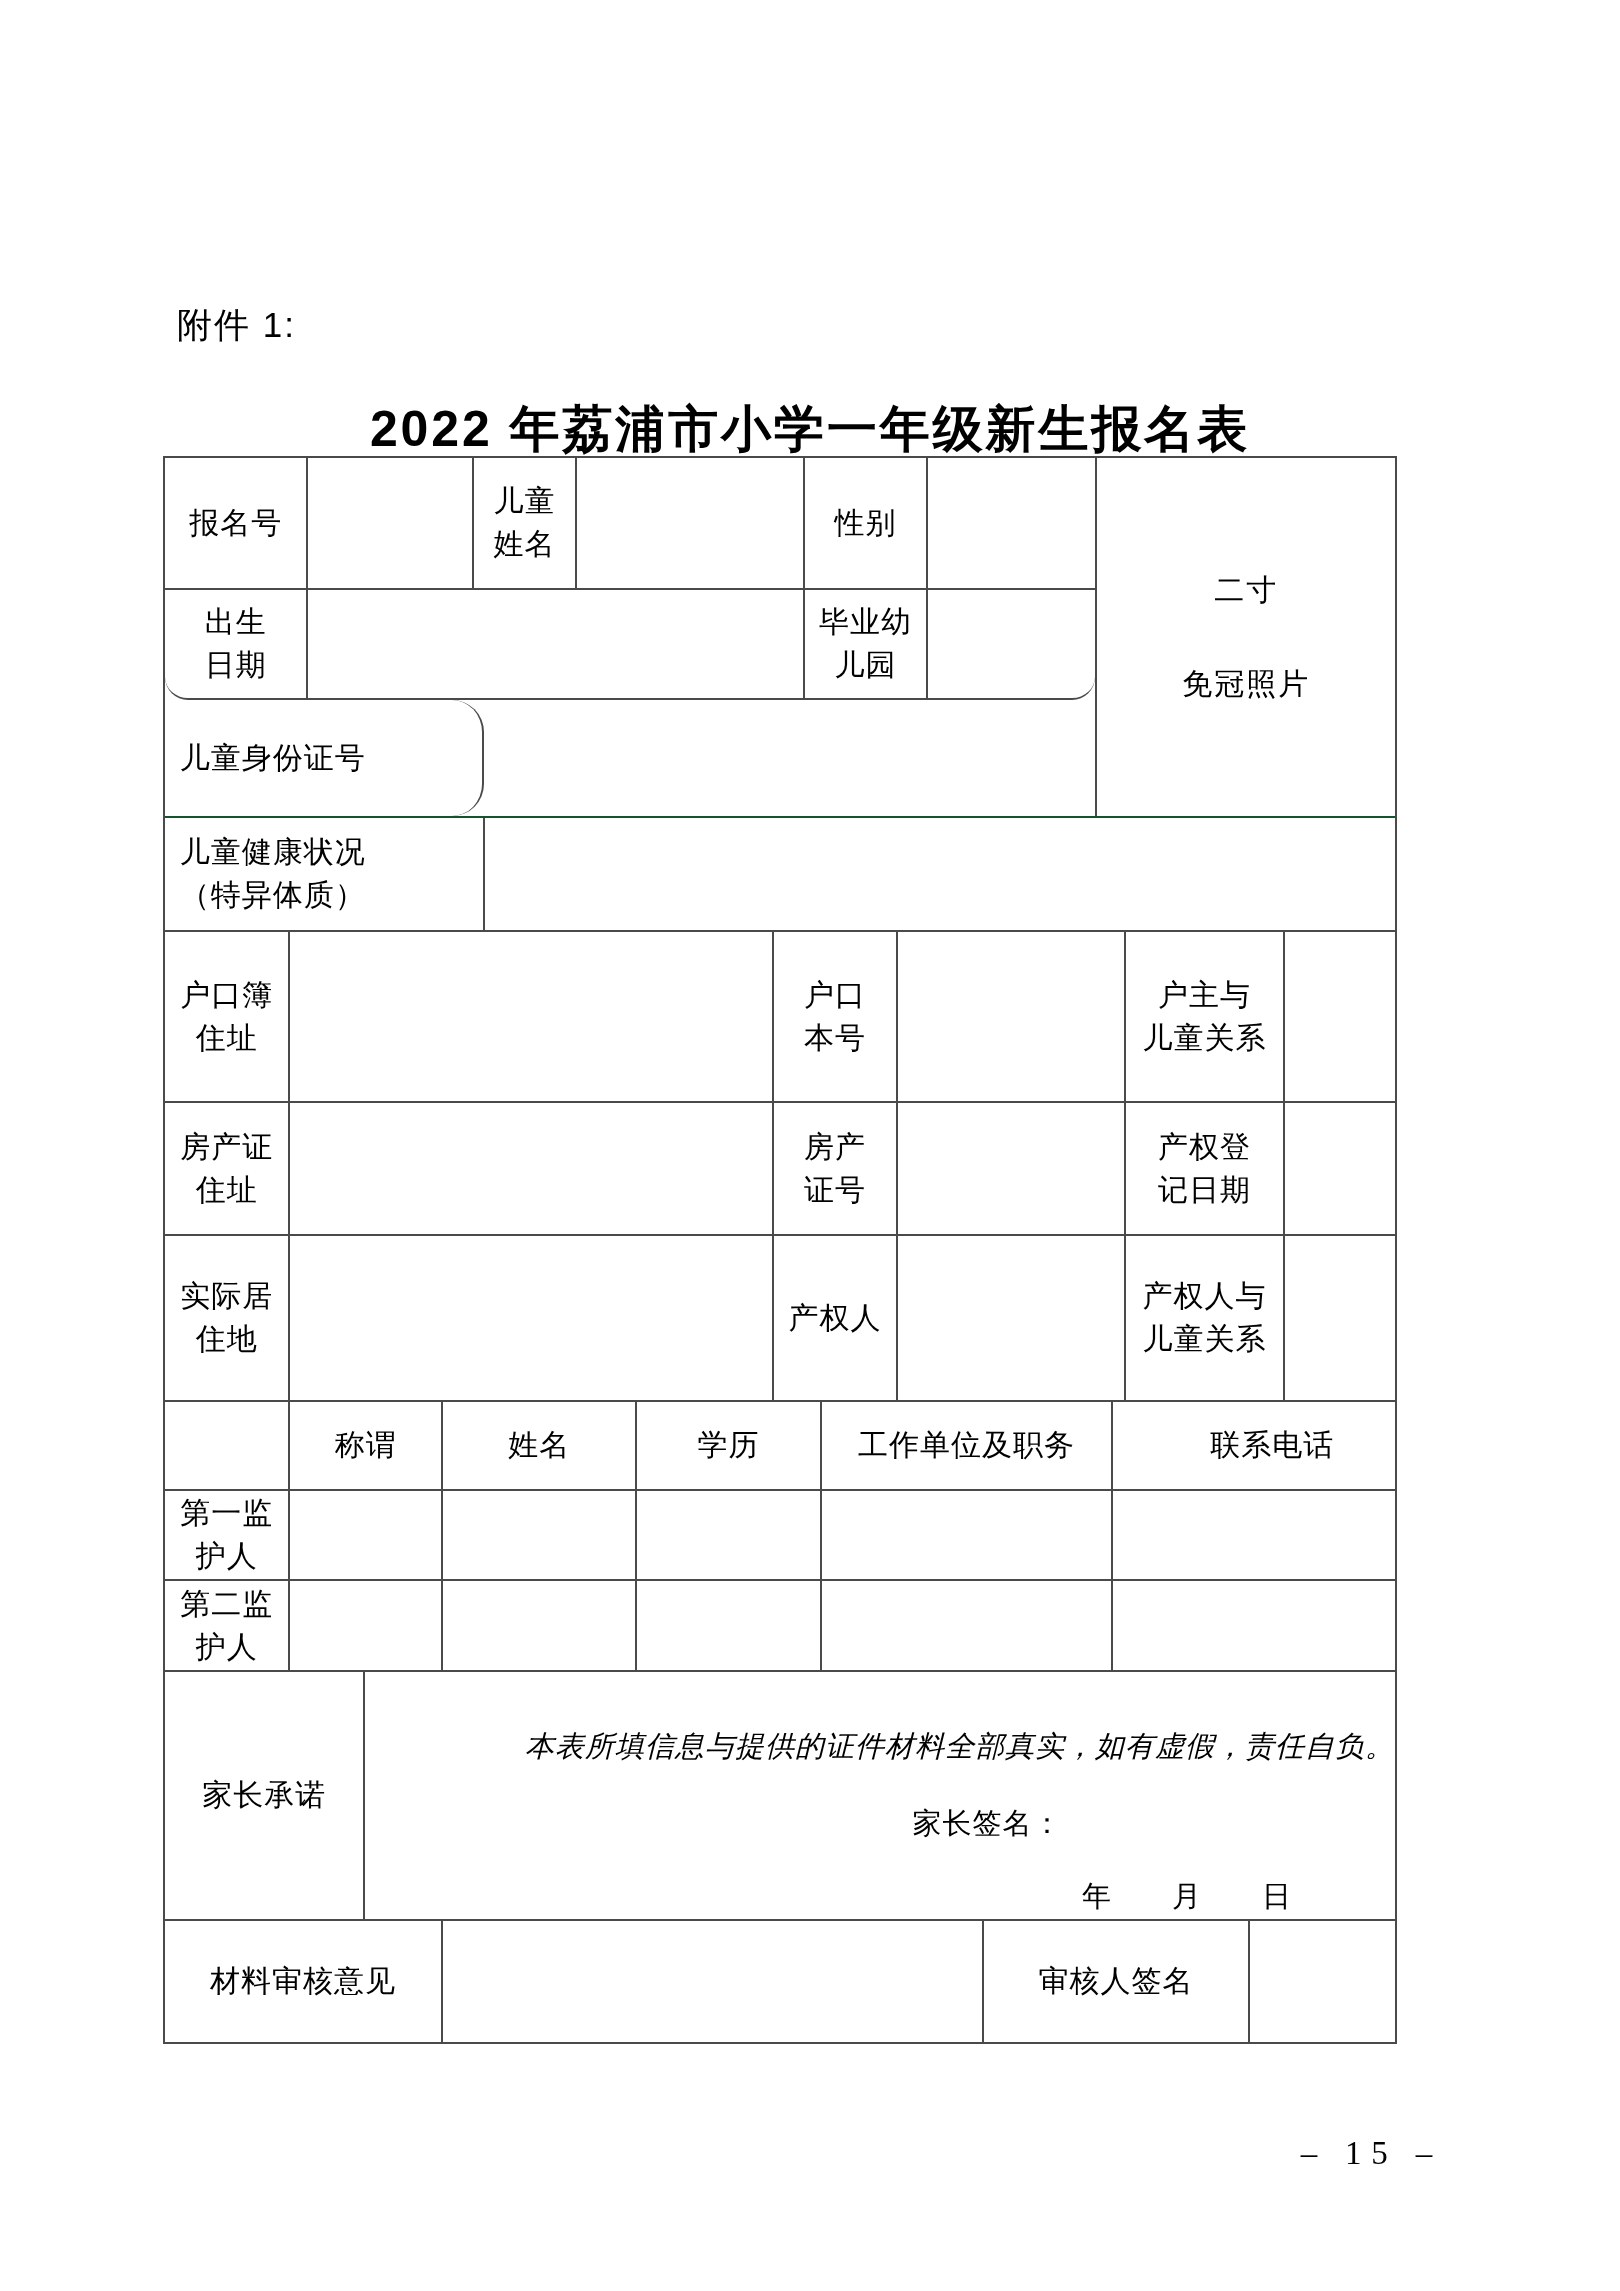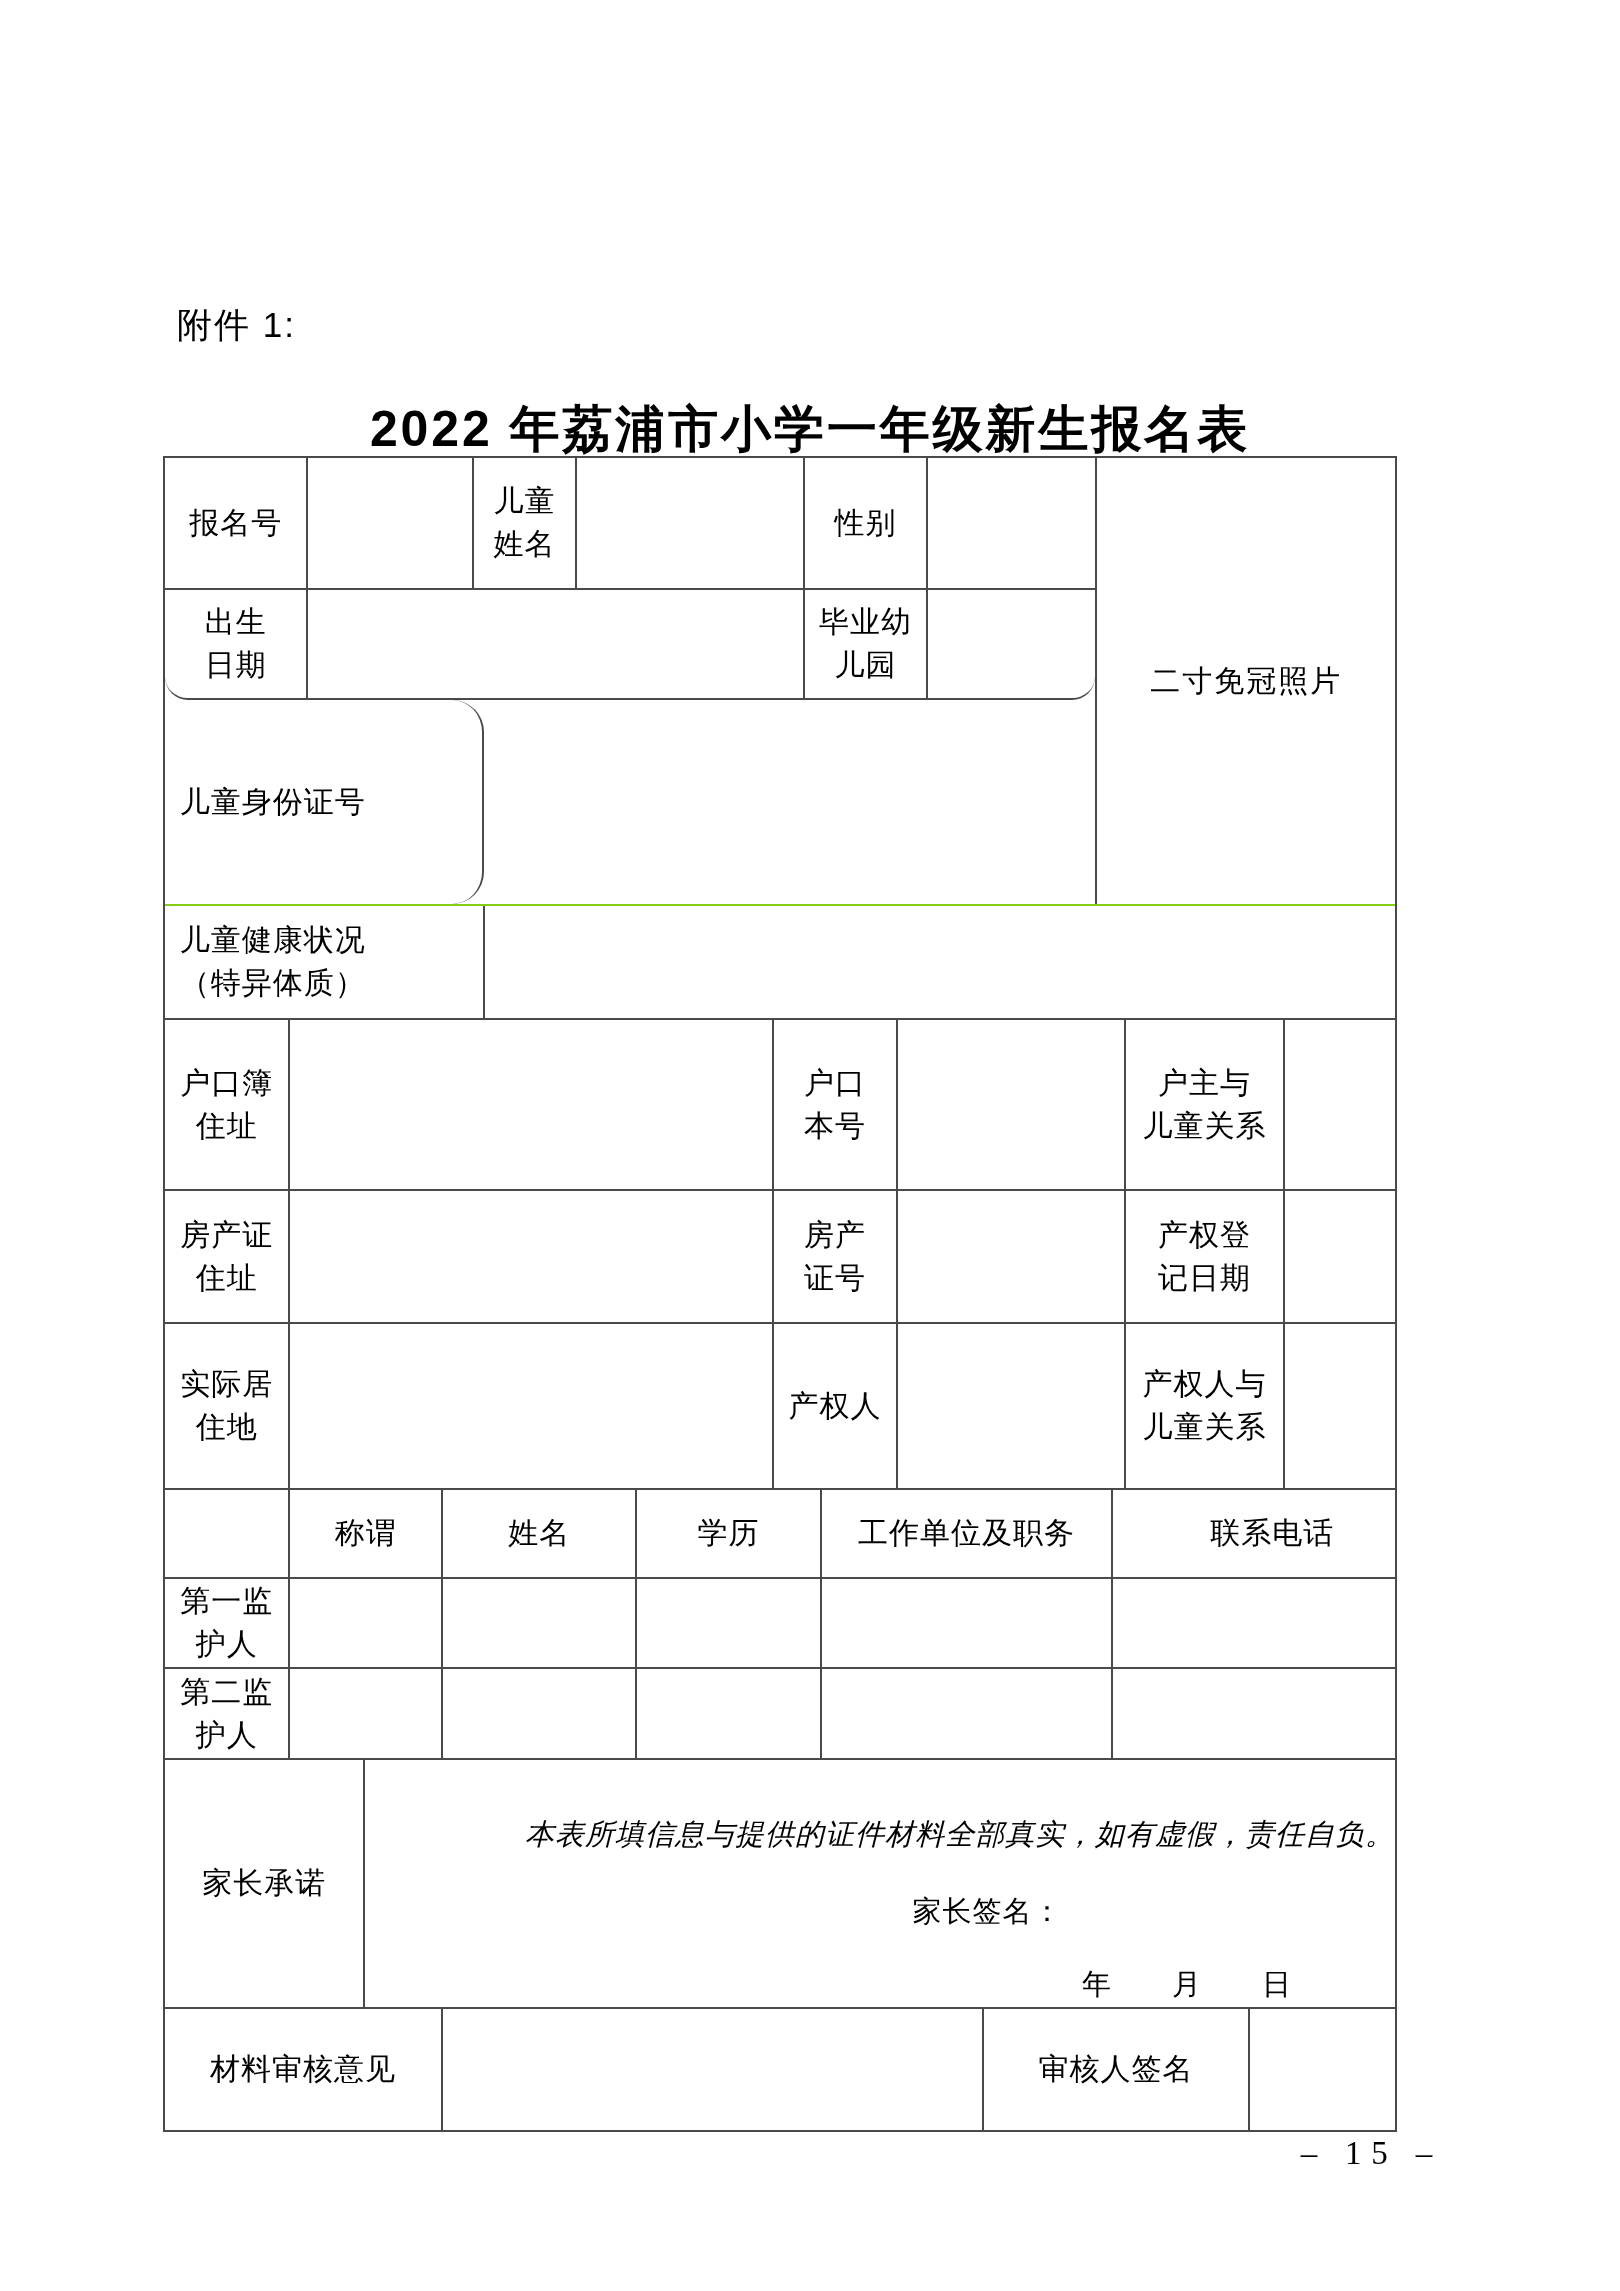"报名号" .top-section { border-bottom: 2px solid #84cc16 -> 2px solid #14532d; height: 448px -> 360px }
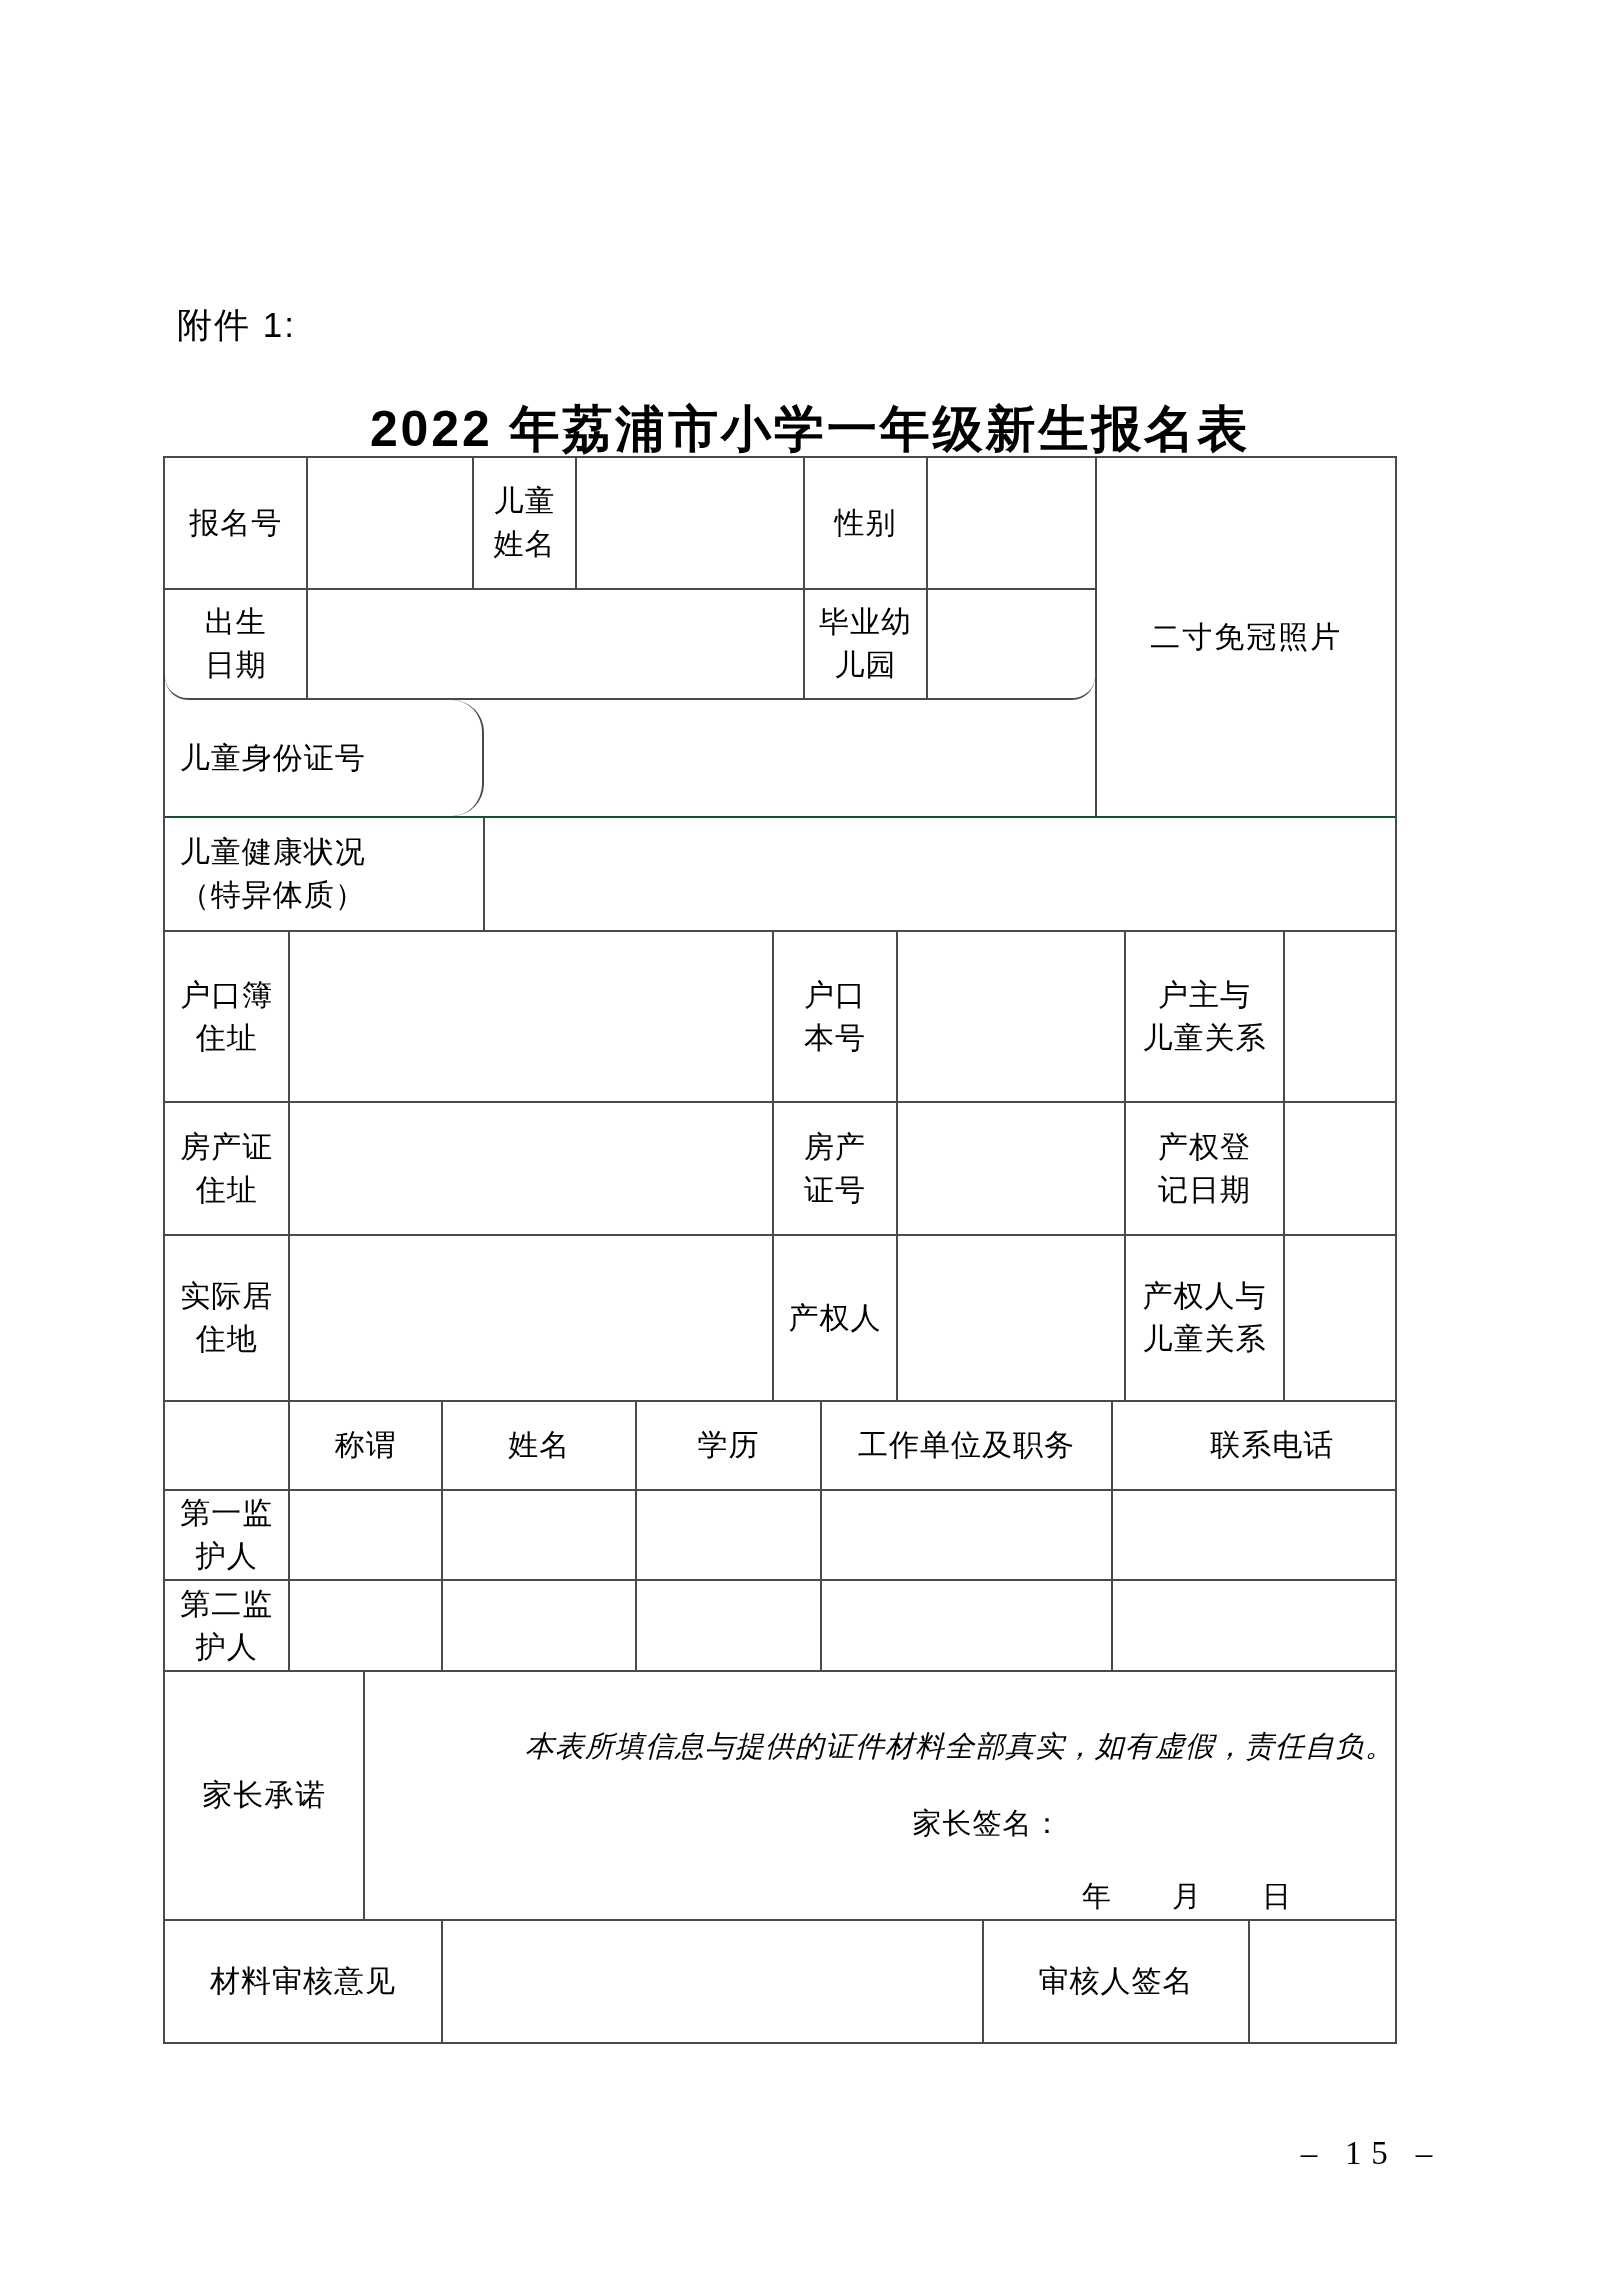"二寸" .photo-cell { flex-direction: row -> column }
